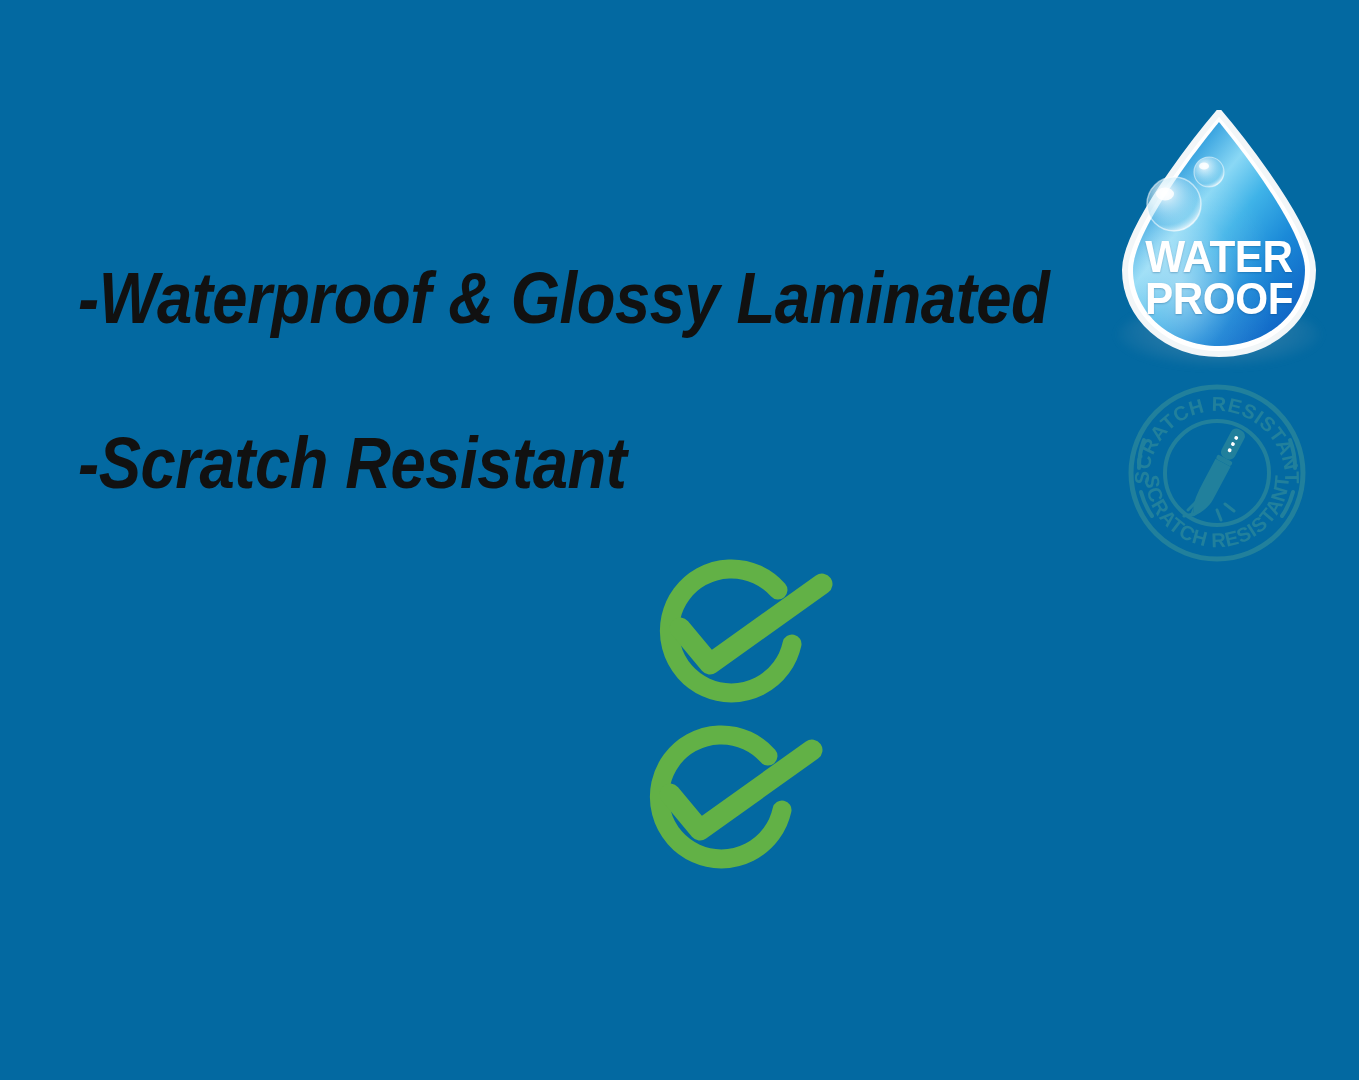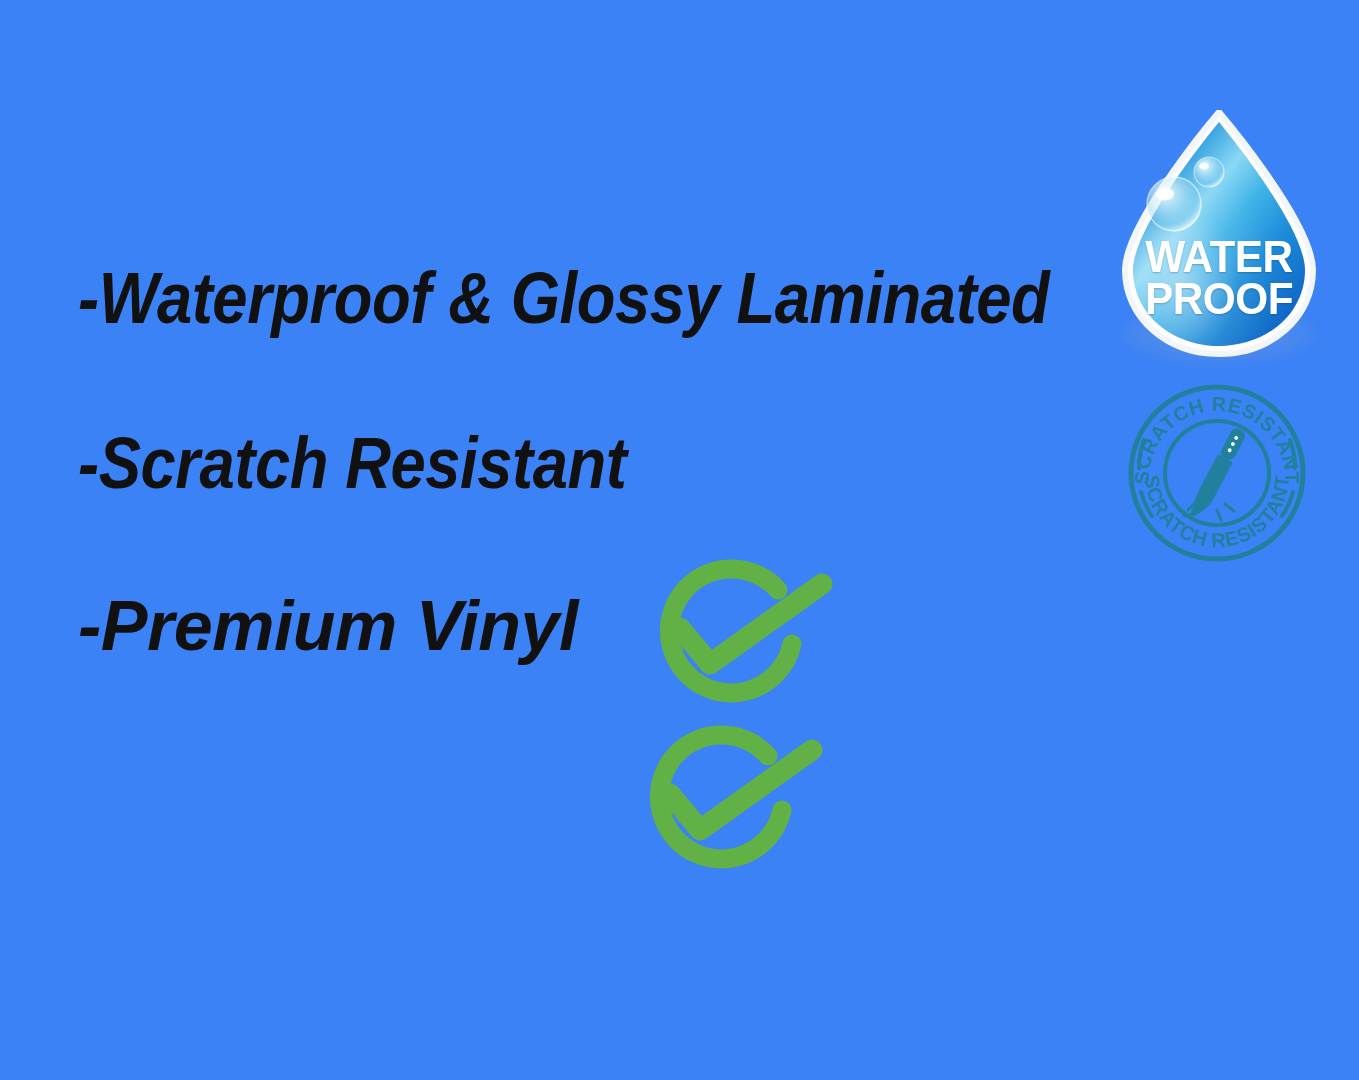"-Waterproof & Glossy Laminated" #canvas { background: #3b82f6 -> #0369a1 }
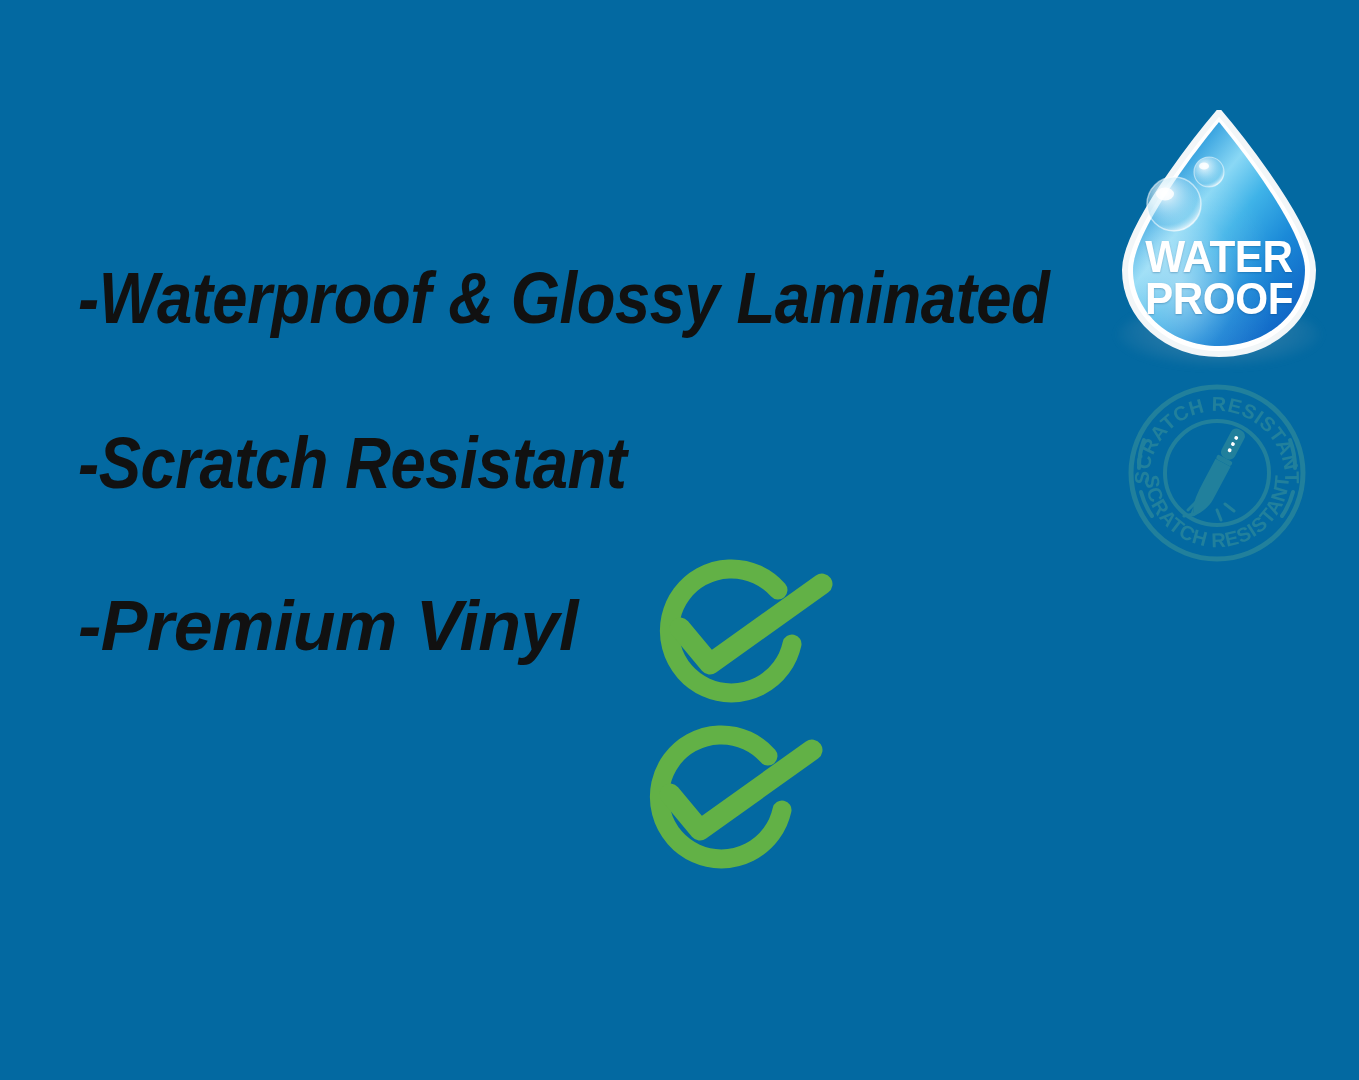"-Premium Vinyl" div.feature-line { html: <div>-Premium Vinyl</div> -> none }
